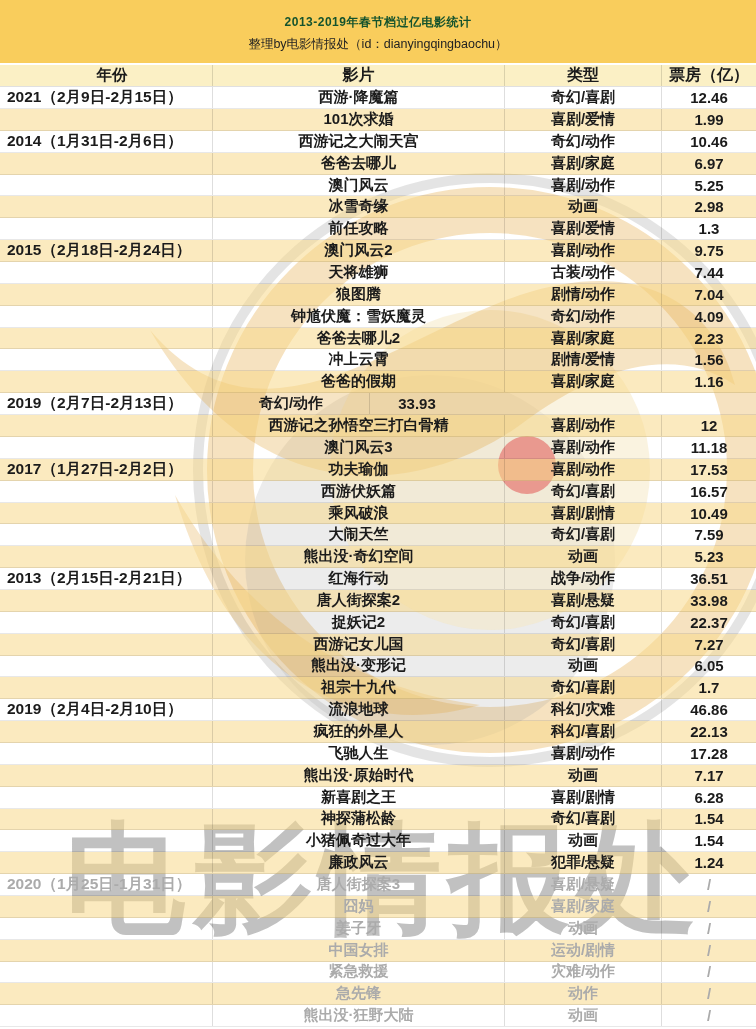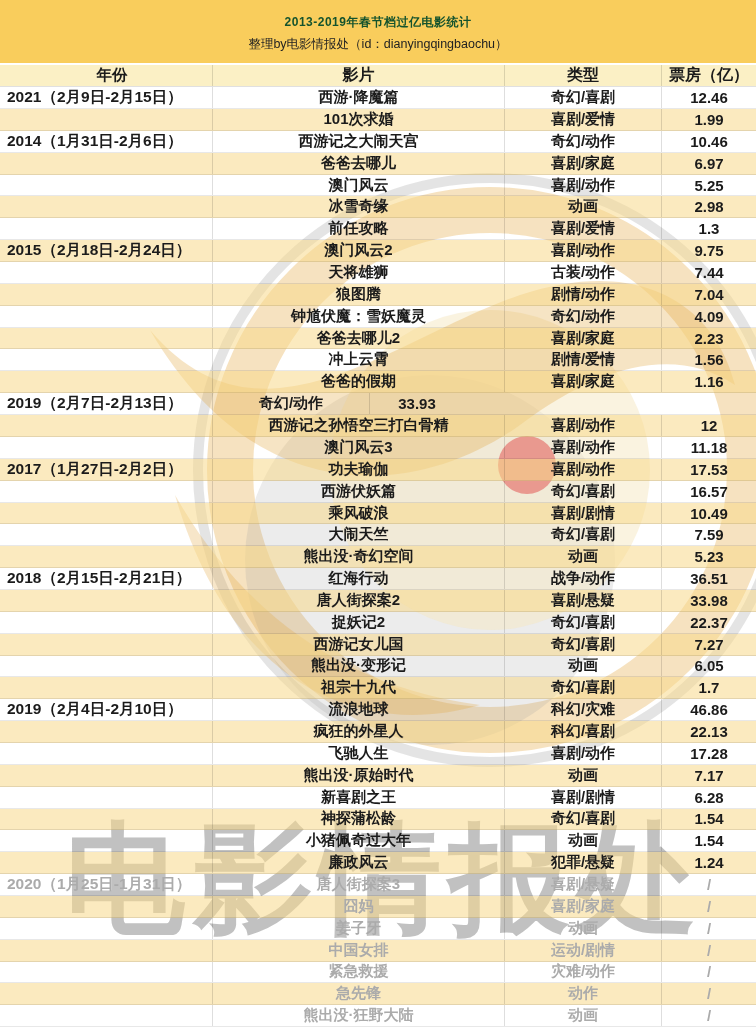"2018（2月15日-2月21日）" div.c { text: 2018 -> 2013 }
